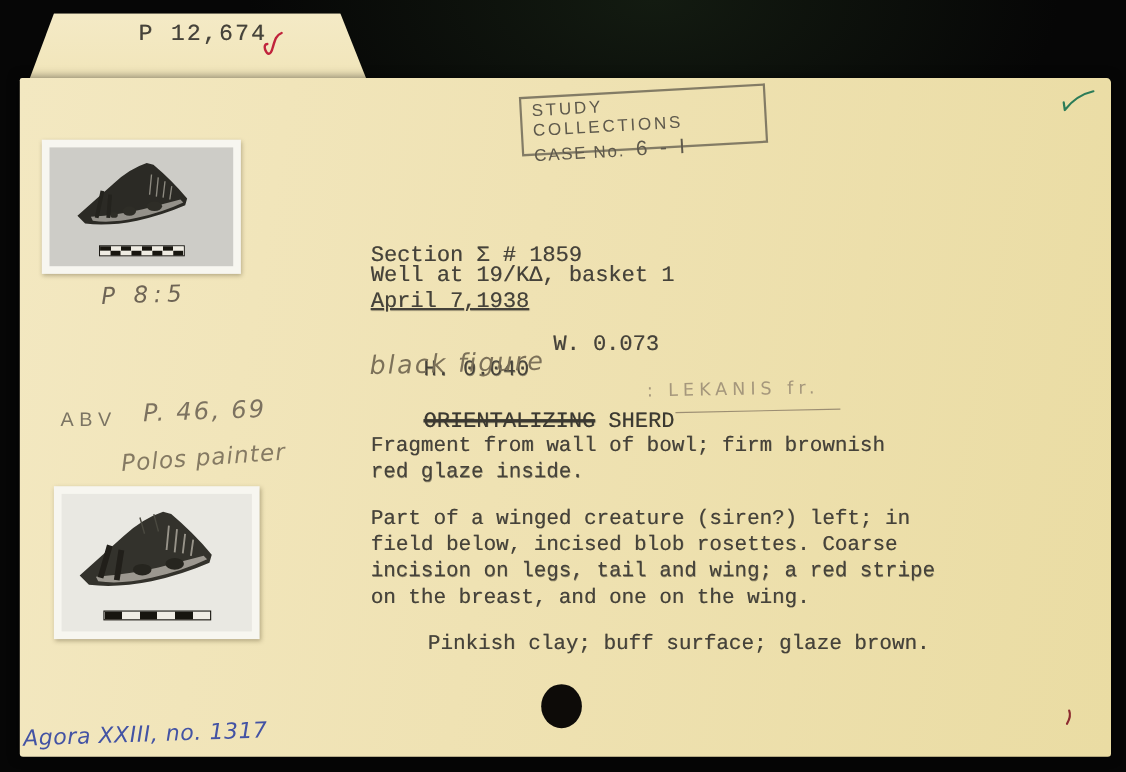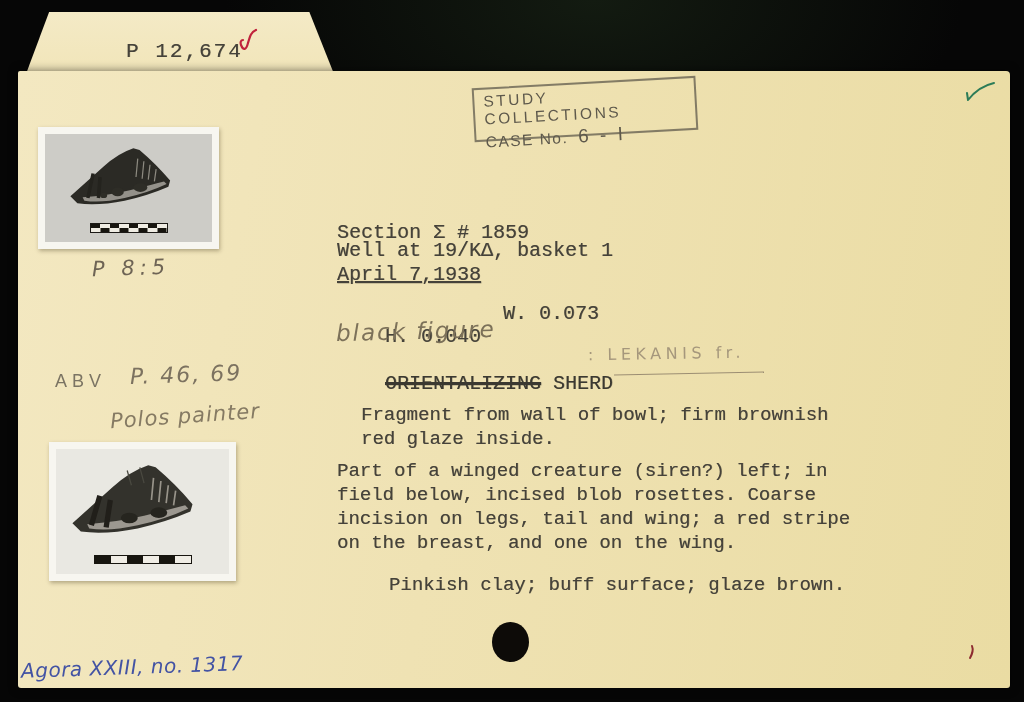"P 12,674" .tab-number { top: 28px -> 8px }
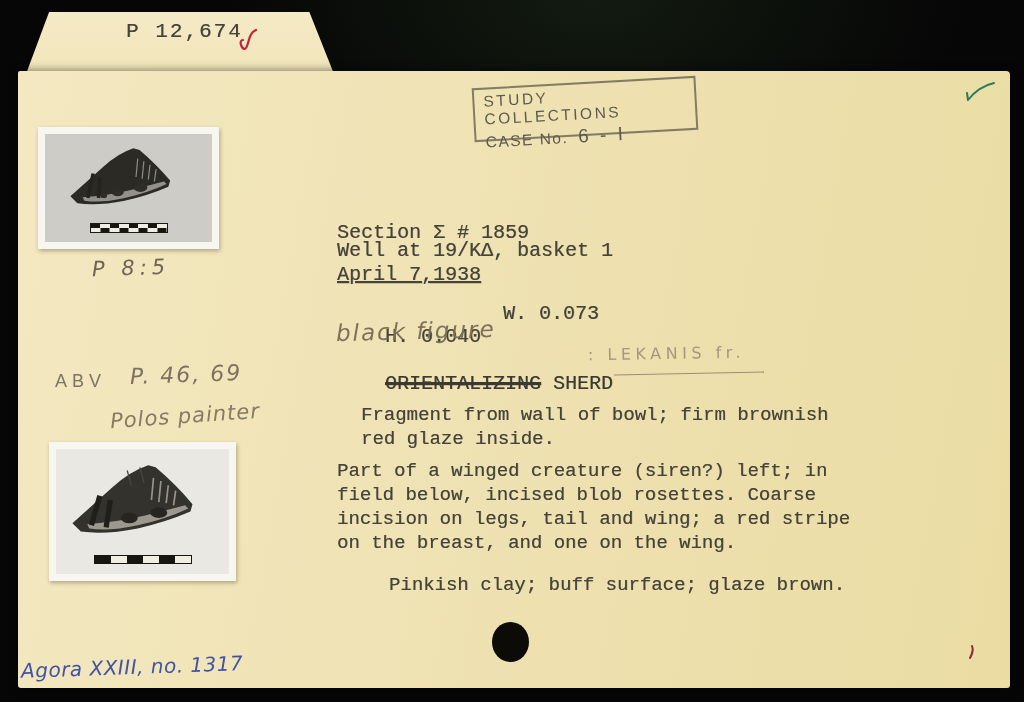"Fragment from wall of bowl;" .p1 { margin-left: 24px -> none; top: 332px -> 322px }
